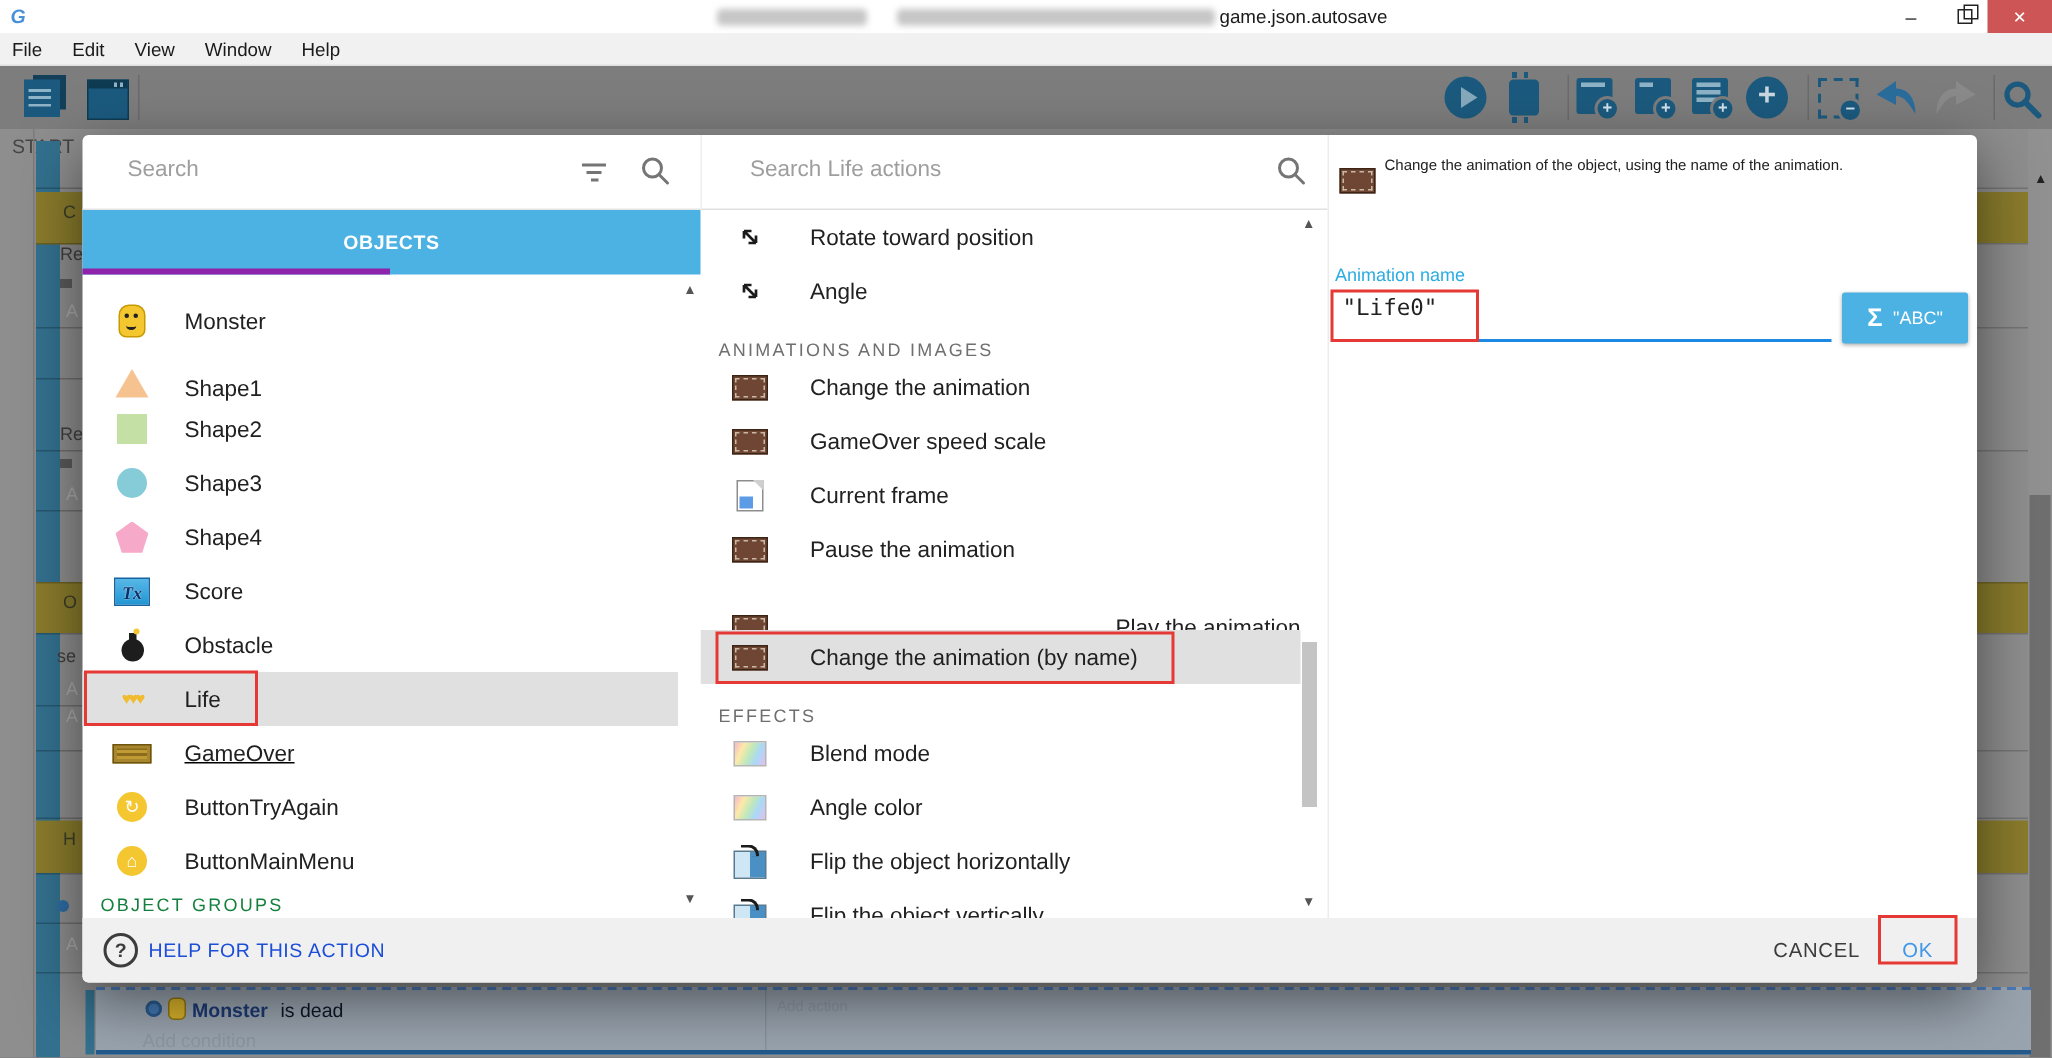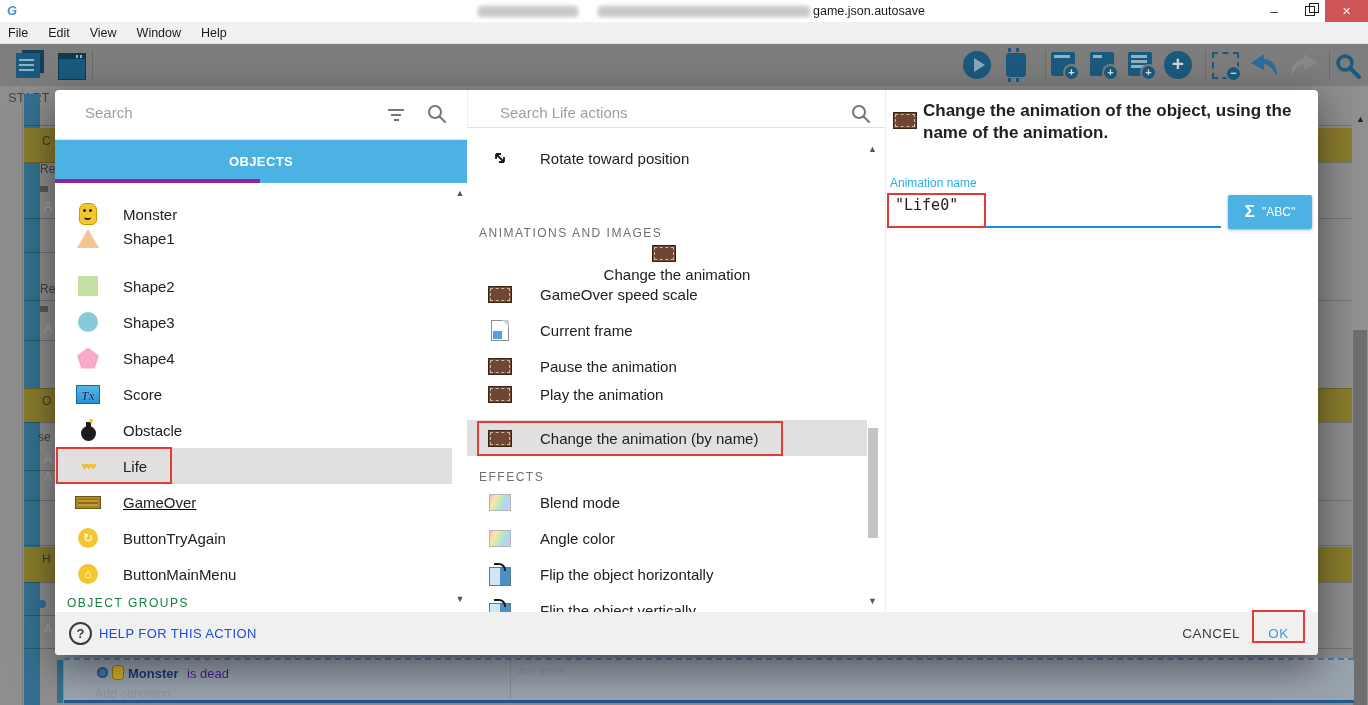"Search Life actions" .act-card { height: 38px -> 50px }
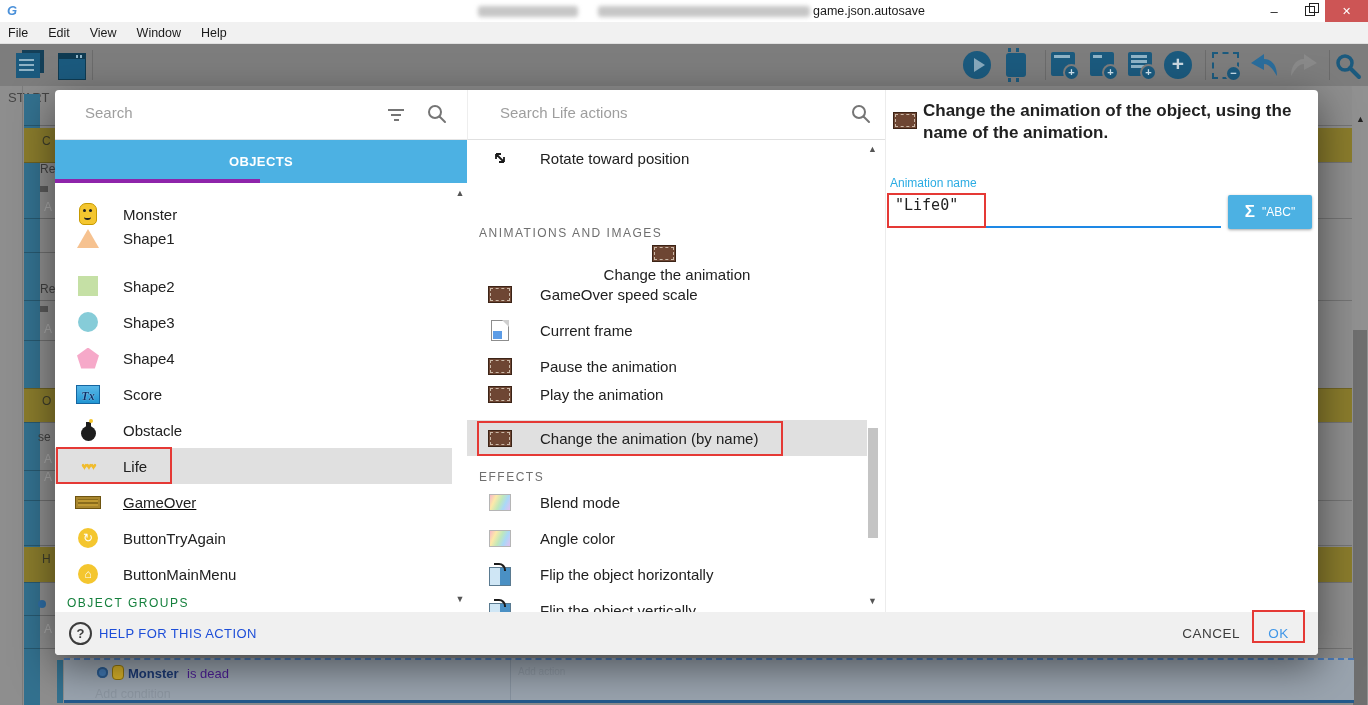"Change the animation of the" .desc-text { font-size: 17px -> 10px; font-weight: bold -> none }
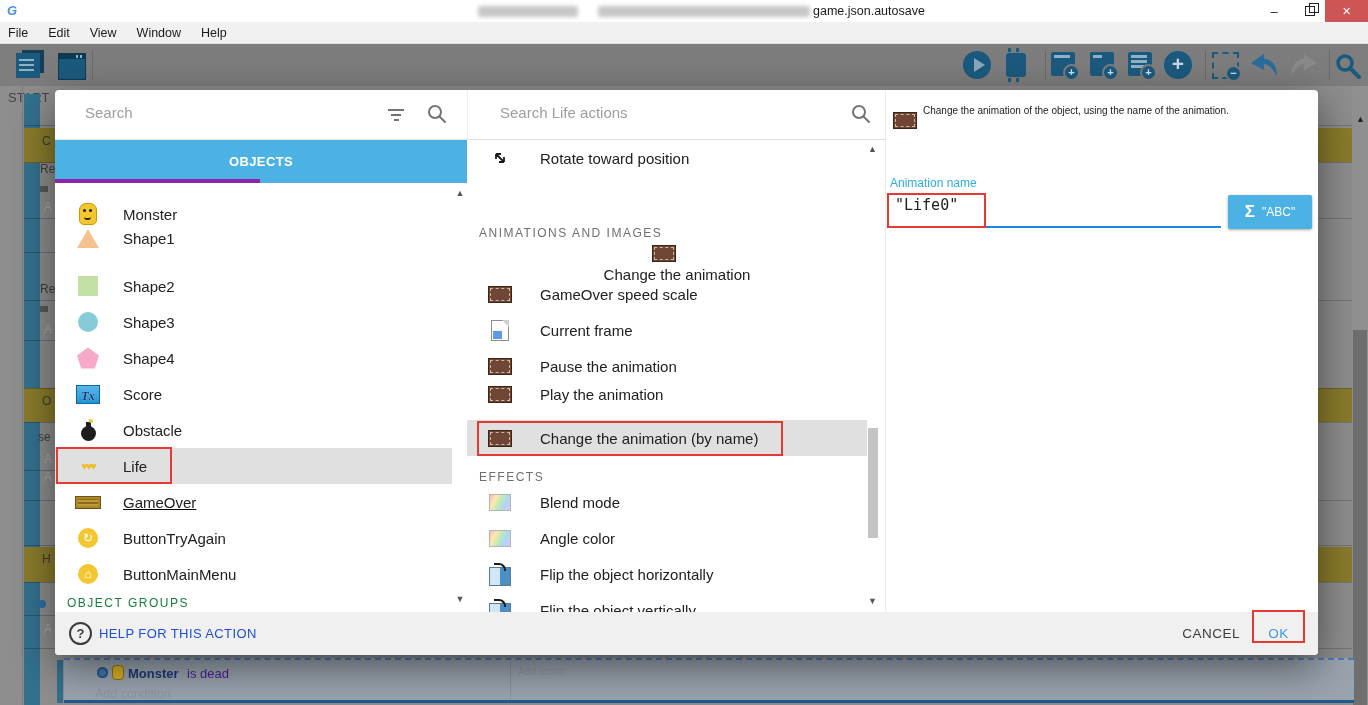"Angle" div.act-row { html: none -> <div> <span> <svg> <path></path> </svg> </span> <span>Angle</span> </div> }
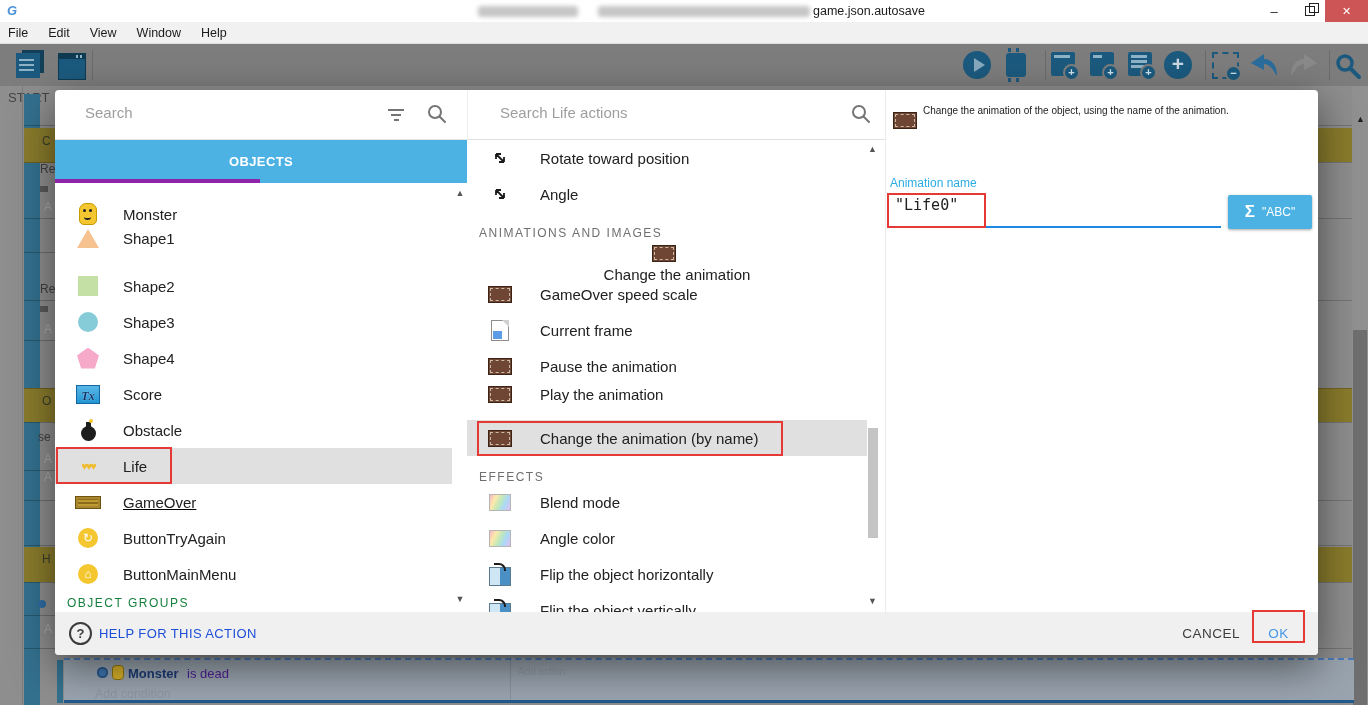"Shape1" div.obj-row { align-items: none -> flex-end; top: 130px -> 142px }
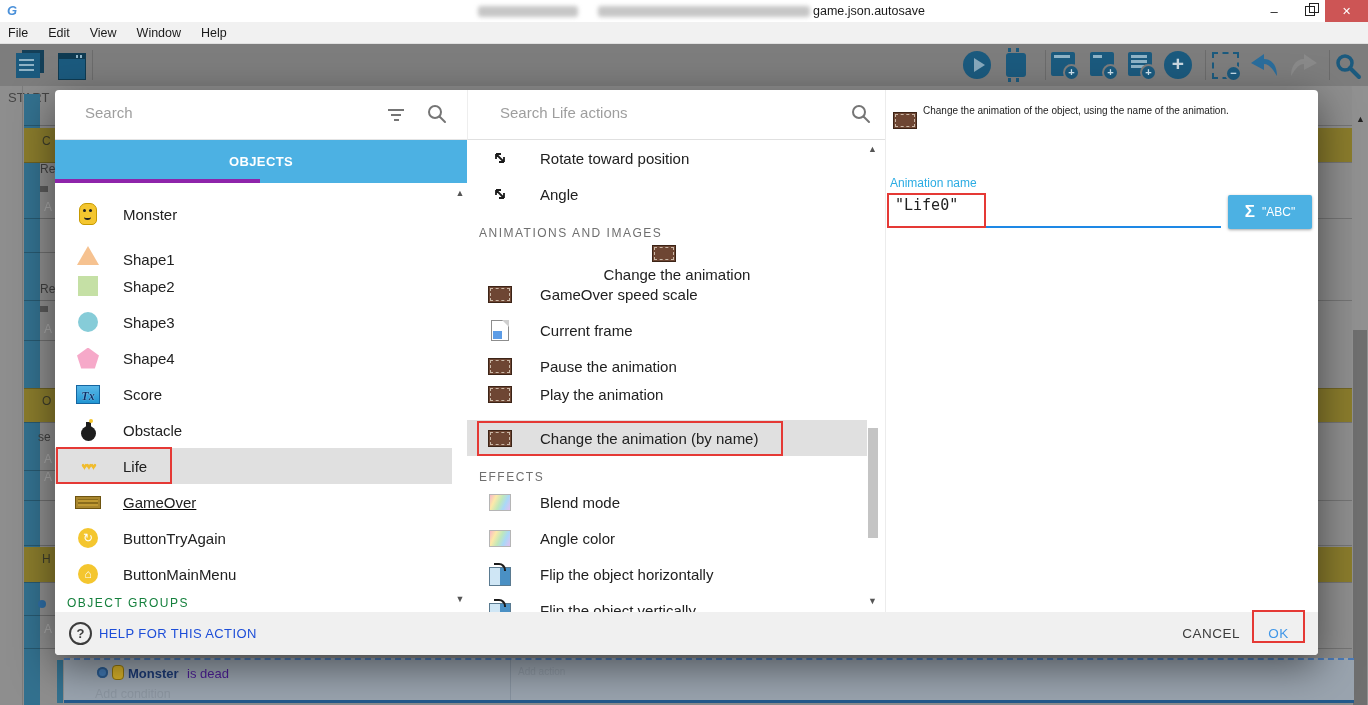"Change the animation" div.act-row { flex-direction: column -> none }
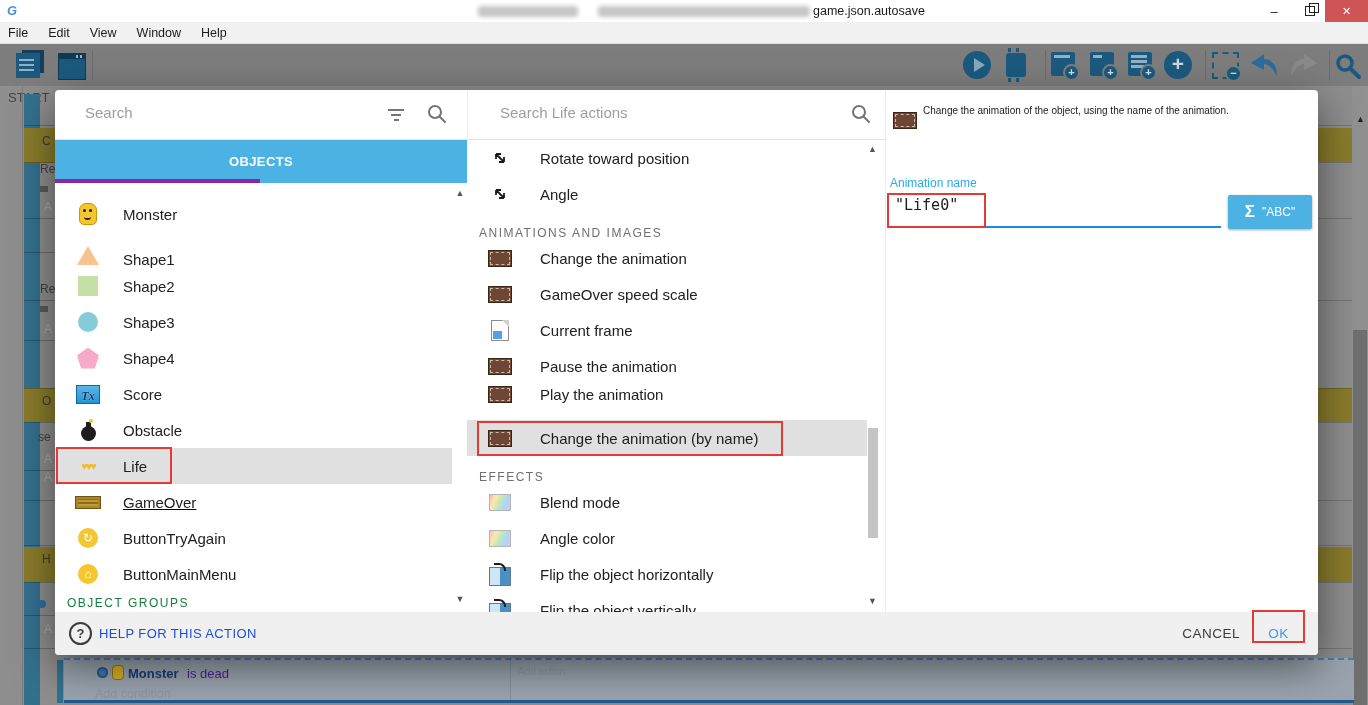"Play the animation" div.act-row { justify-content: none -> space-between; top: 236px -> 260px }
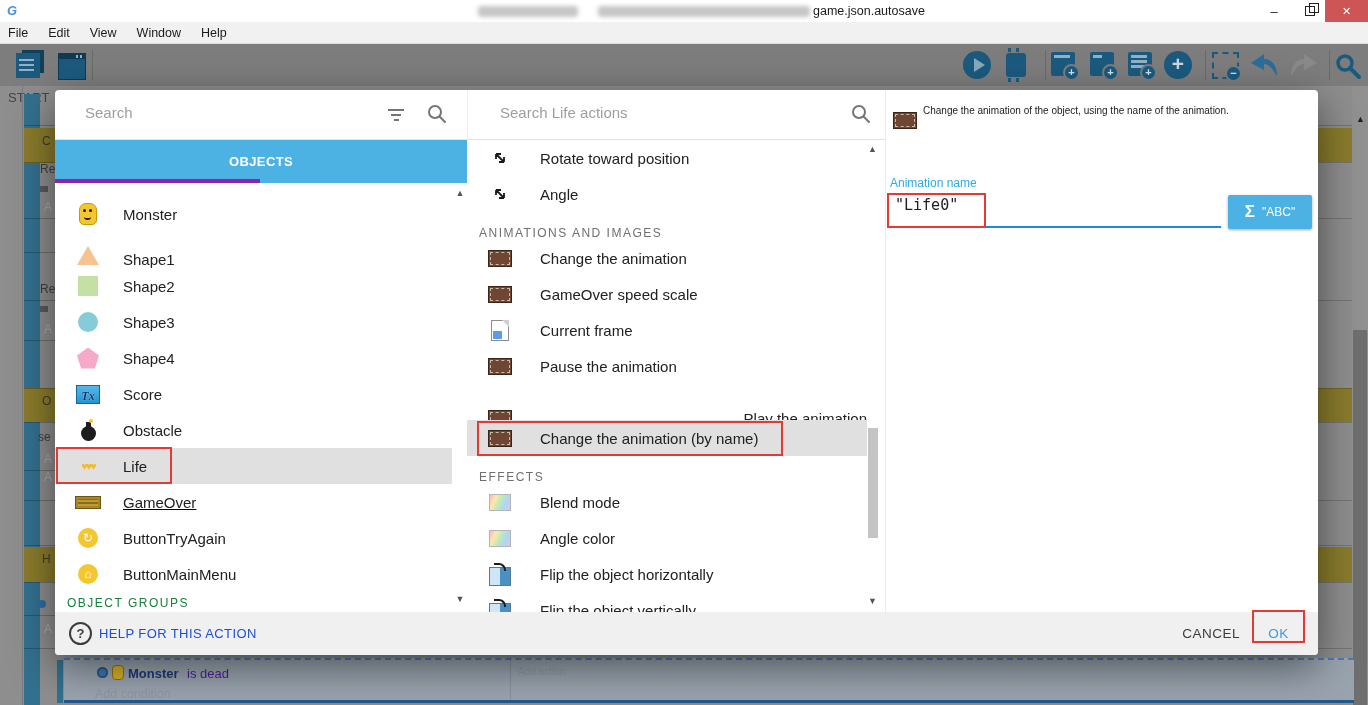"is dead" .ev-txt { color: #4c1d95 -> #0f172a }
